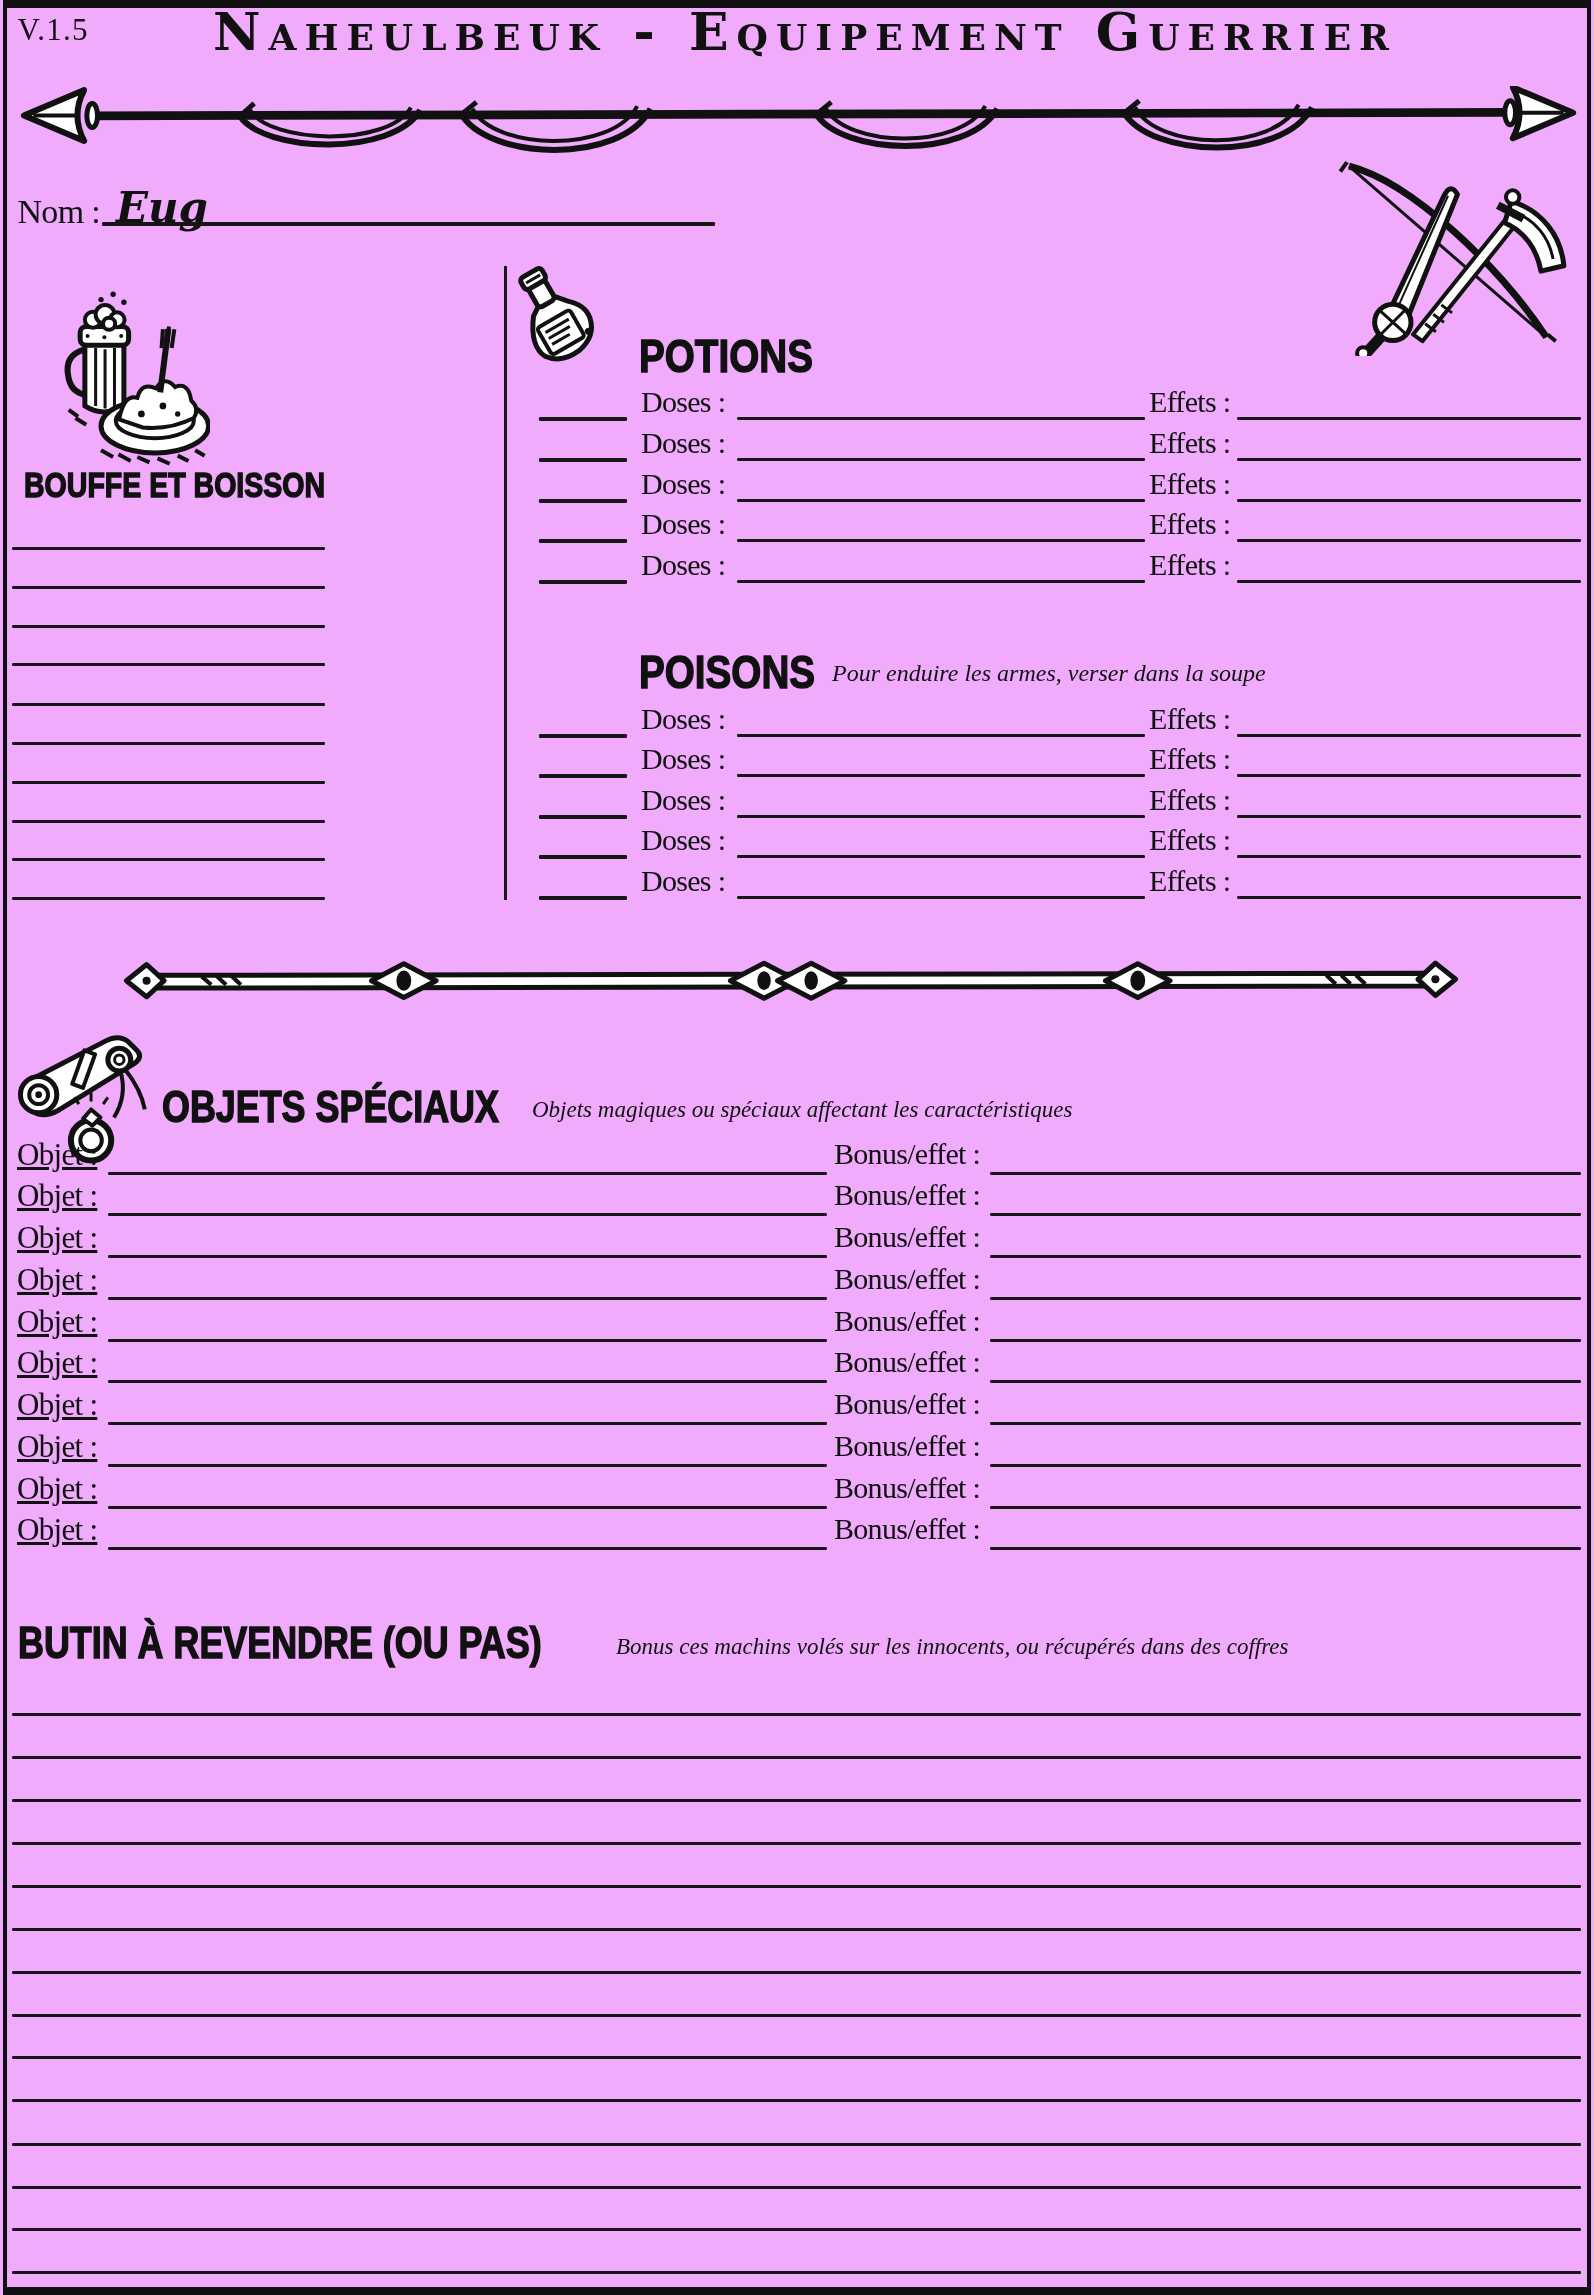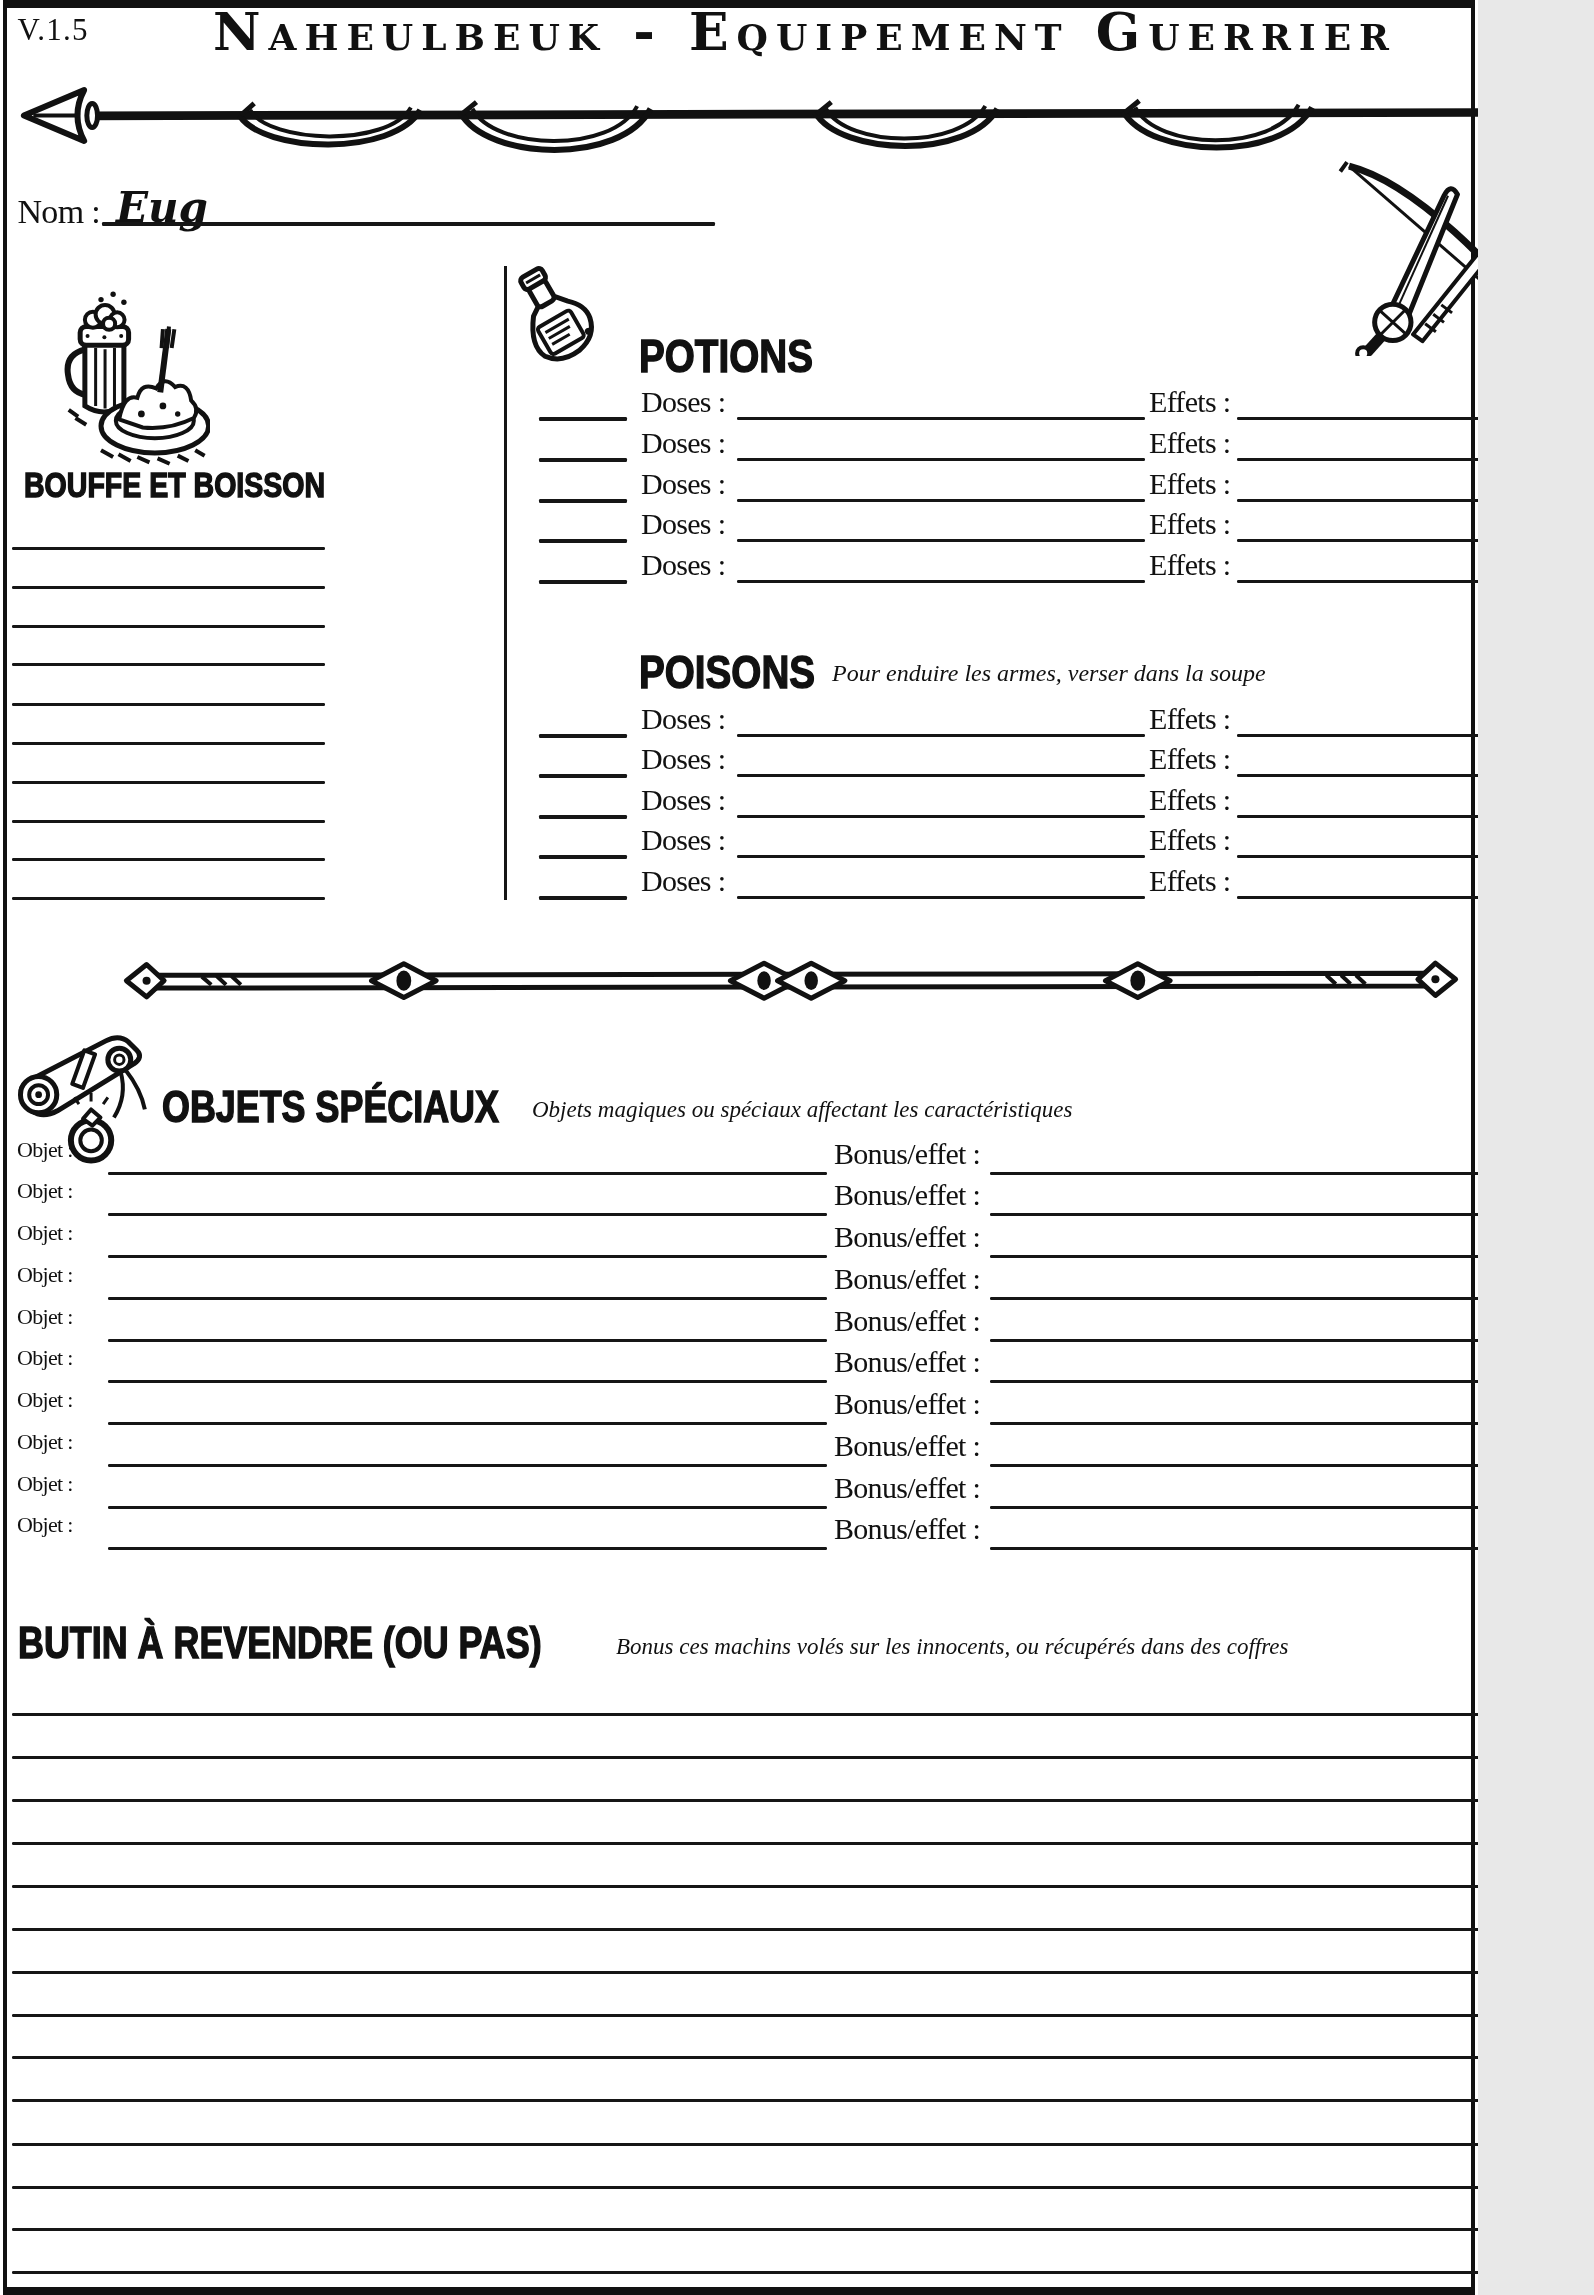"V.1.5" .page { background: #ffffff -> #f0abfc; width: 1478px -> 1594px }
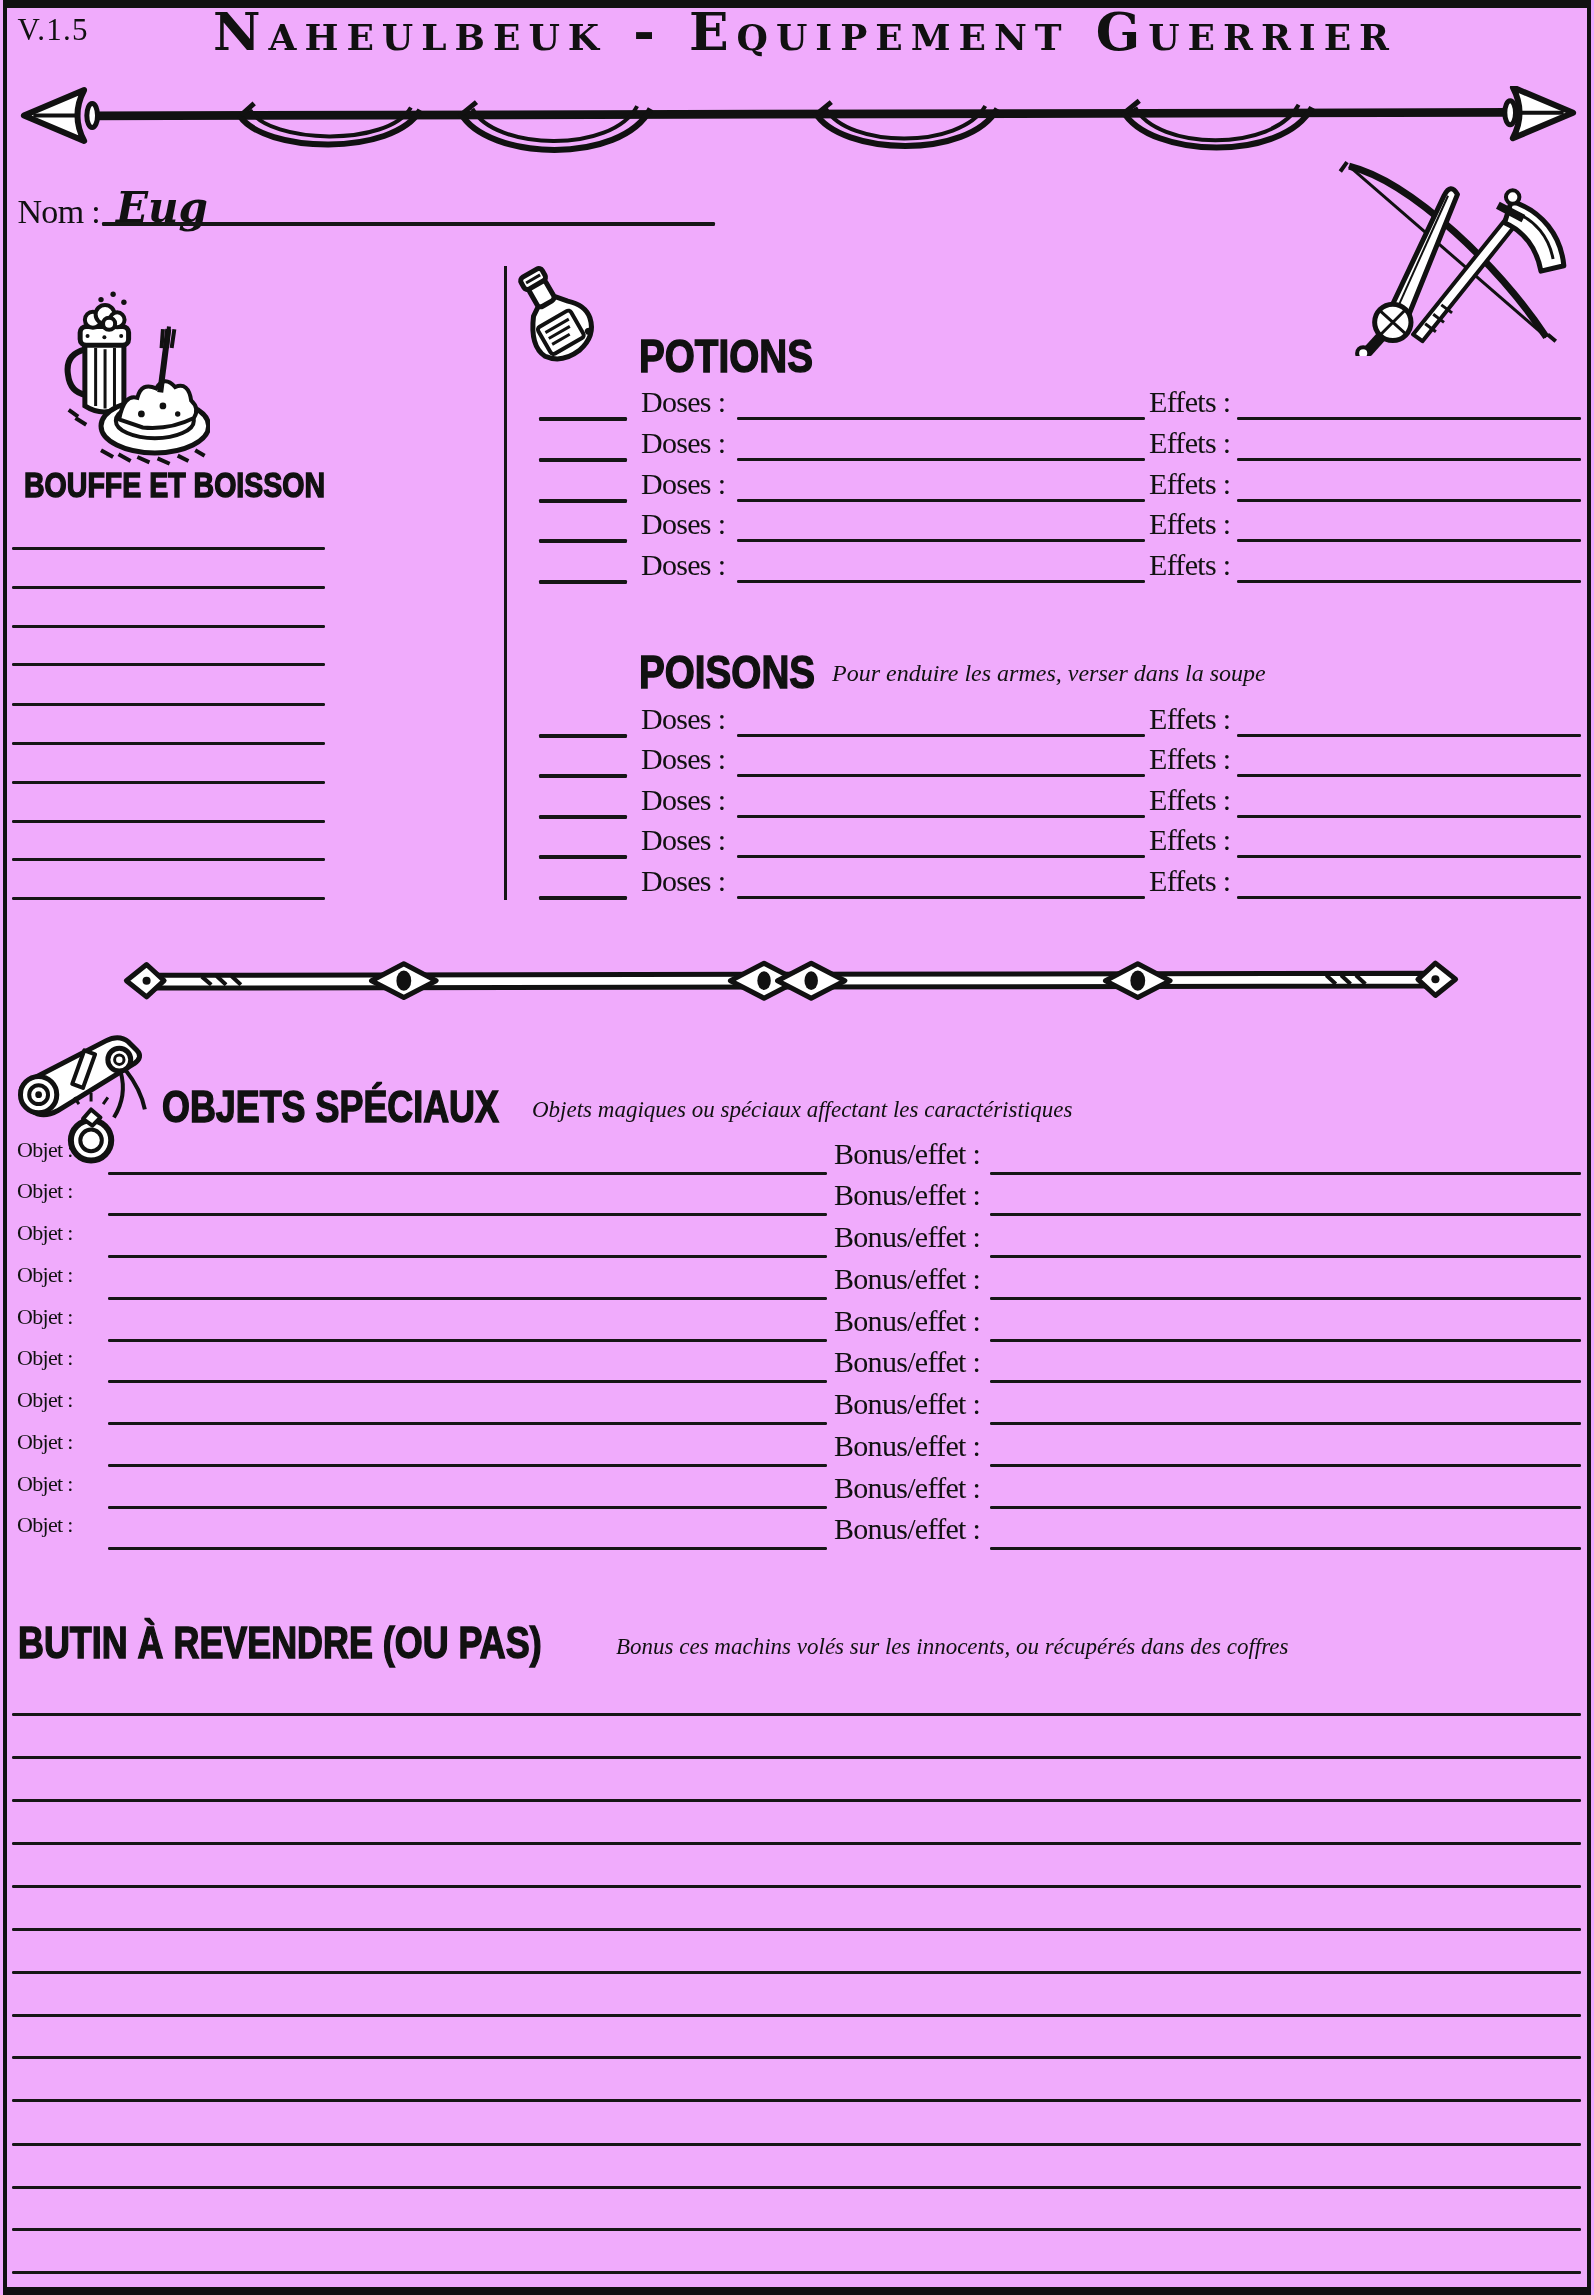"Objet :" .orow .olab { font-size: 22px -> 31px; text-decoration: none -> underline }
